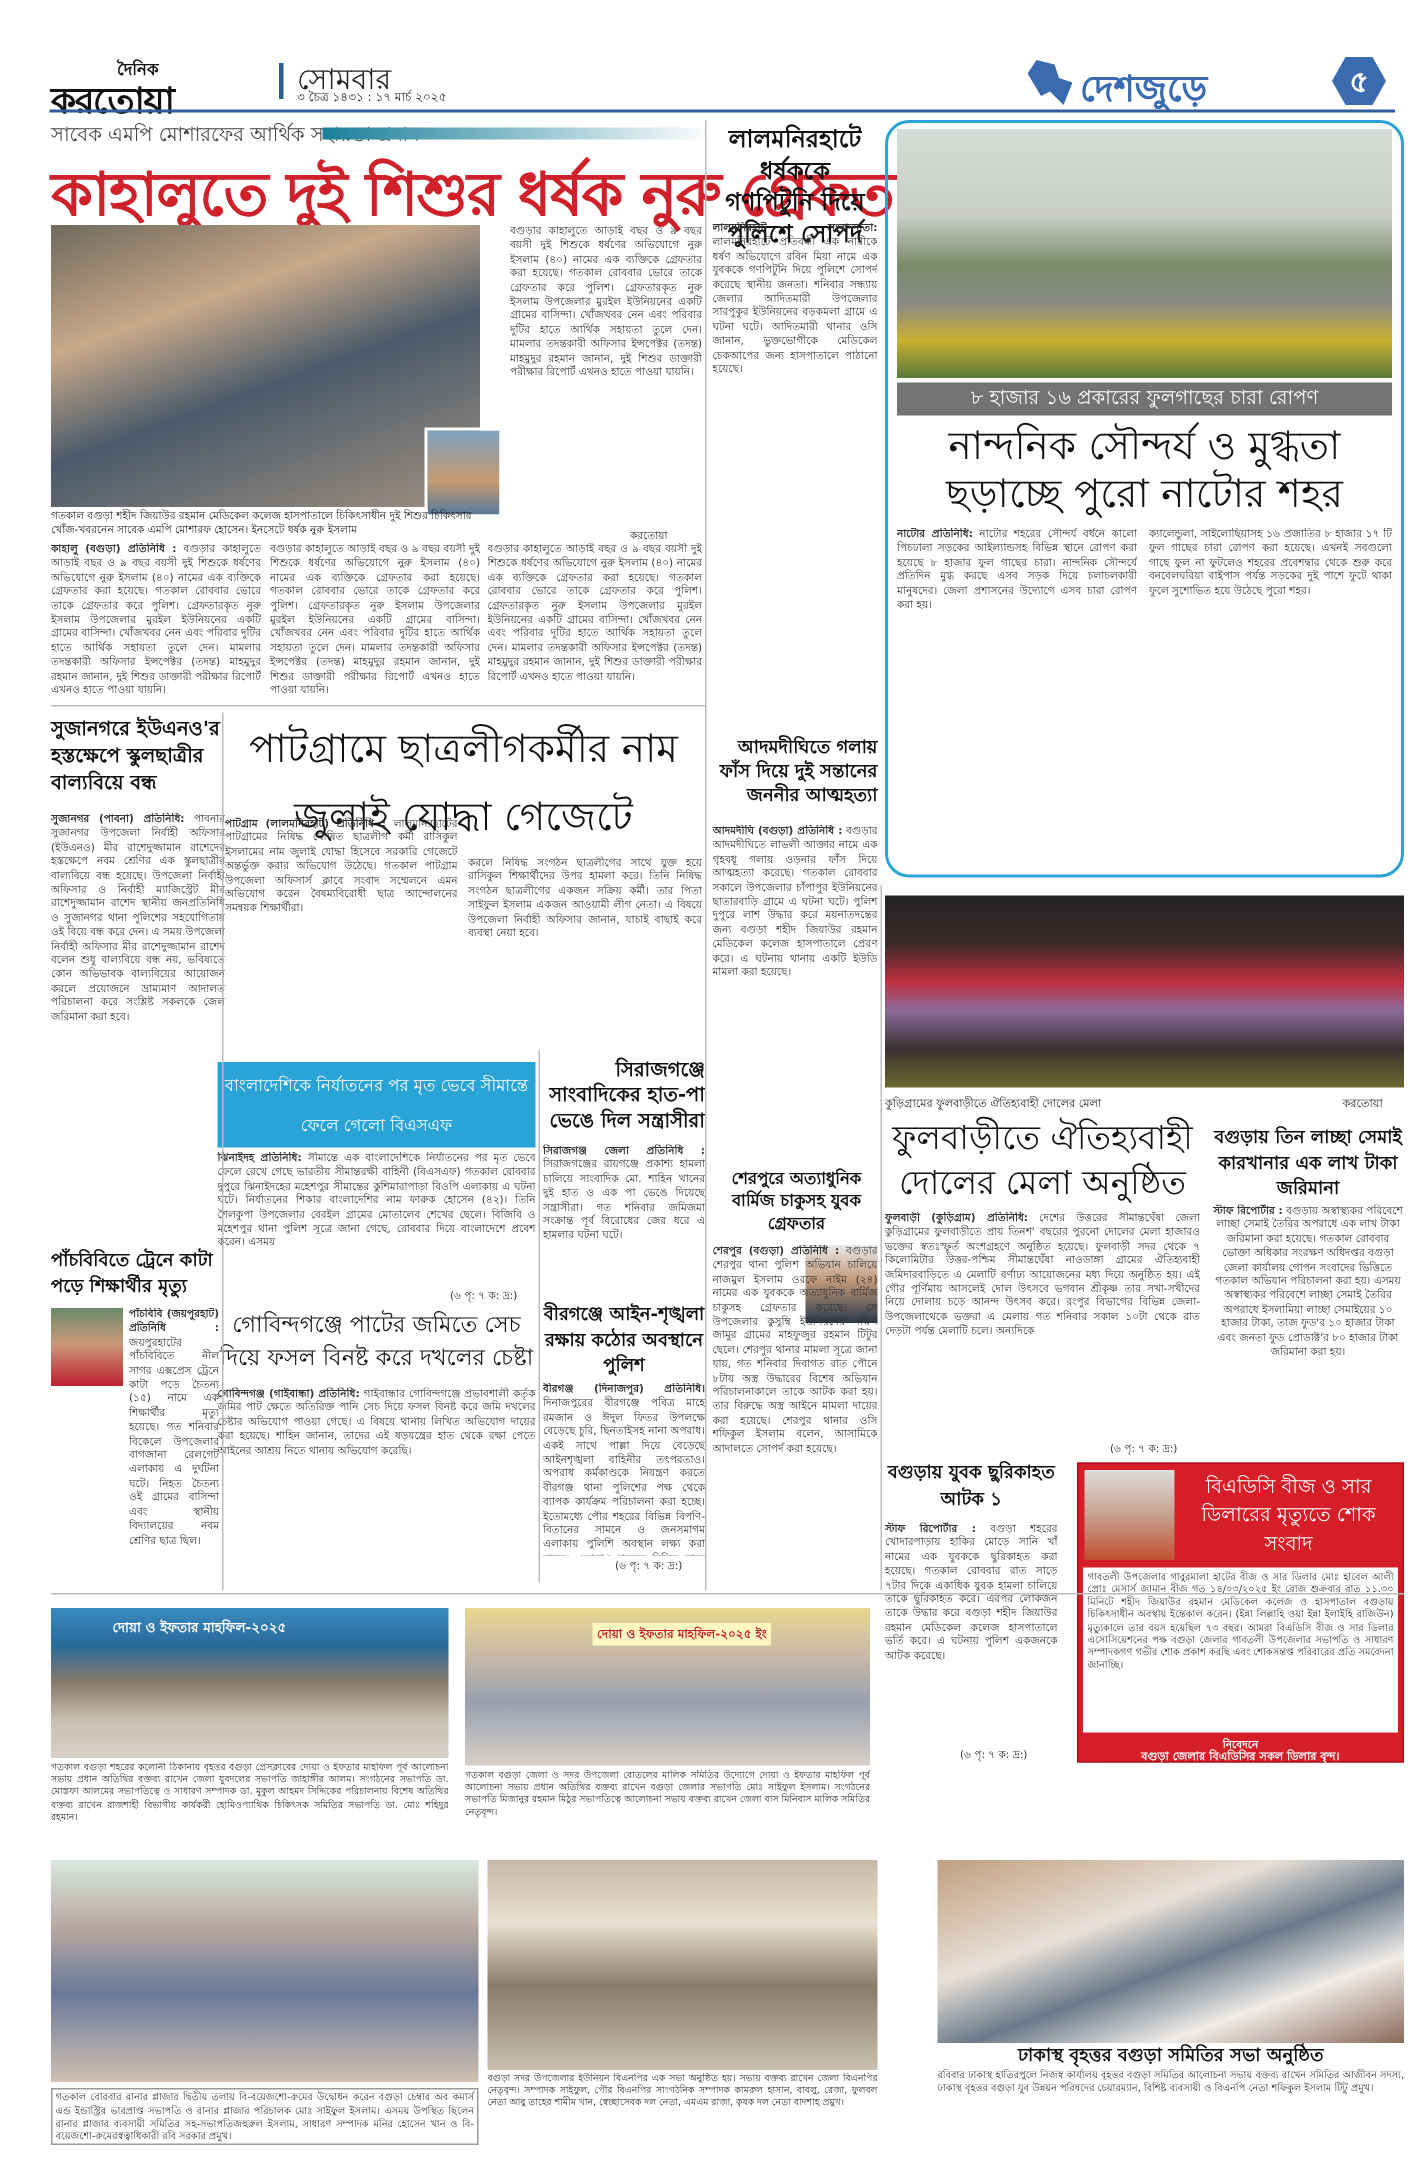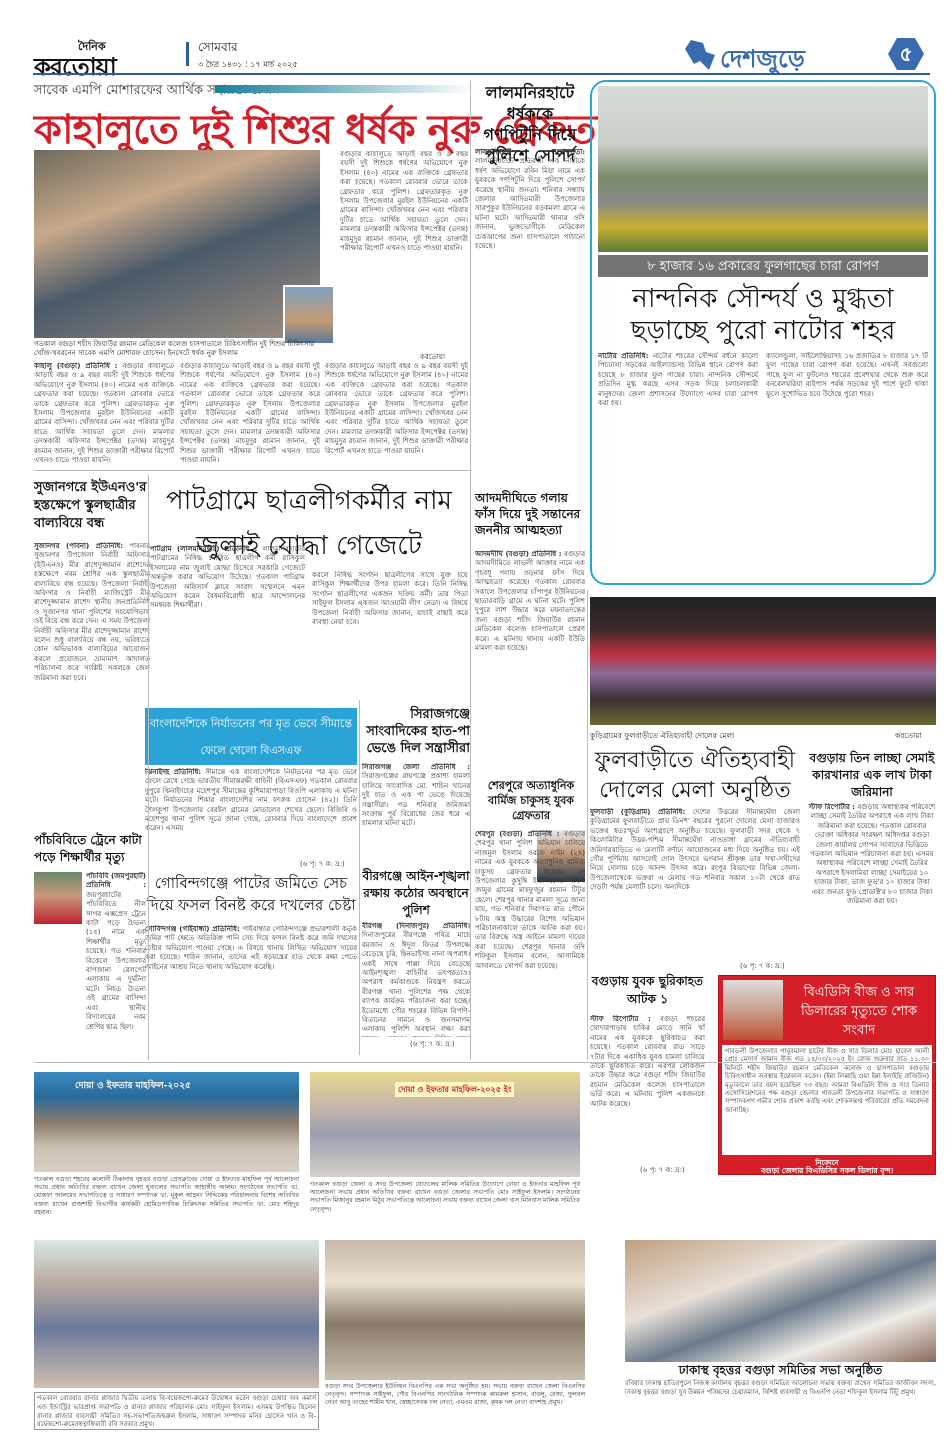"সোমবার" .day { font-size: 12px -> 19px }
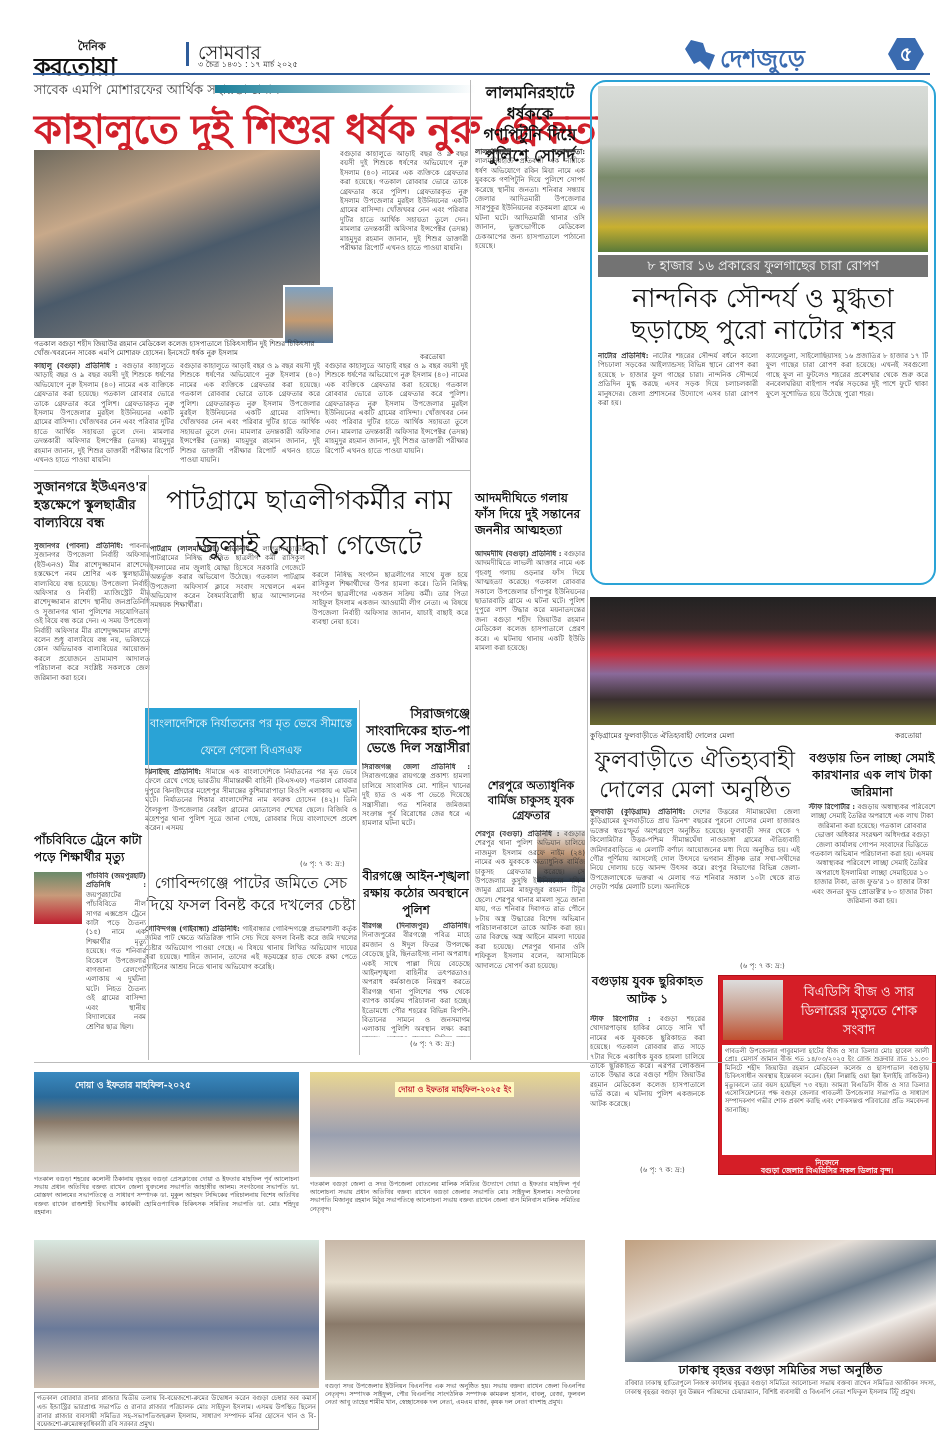"আদমদীঘিতে গলায় ফাঁস দিয়ে দুই" div.abs { text-align: left -> right }
